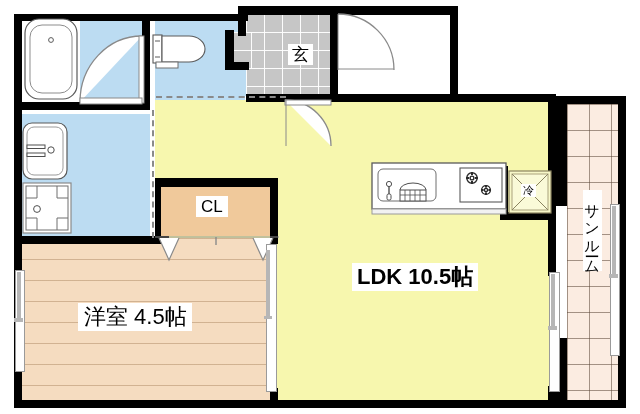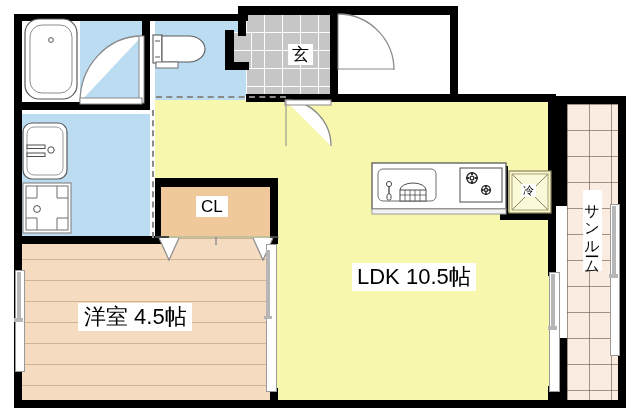"LDK 10.5帖" div.label { font-weight: none -> bold }
